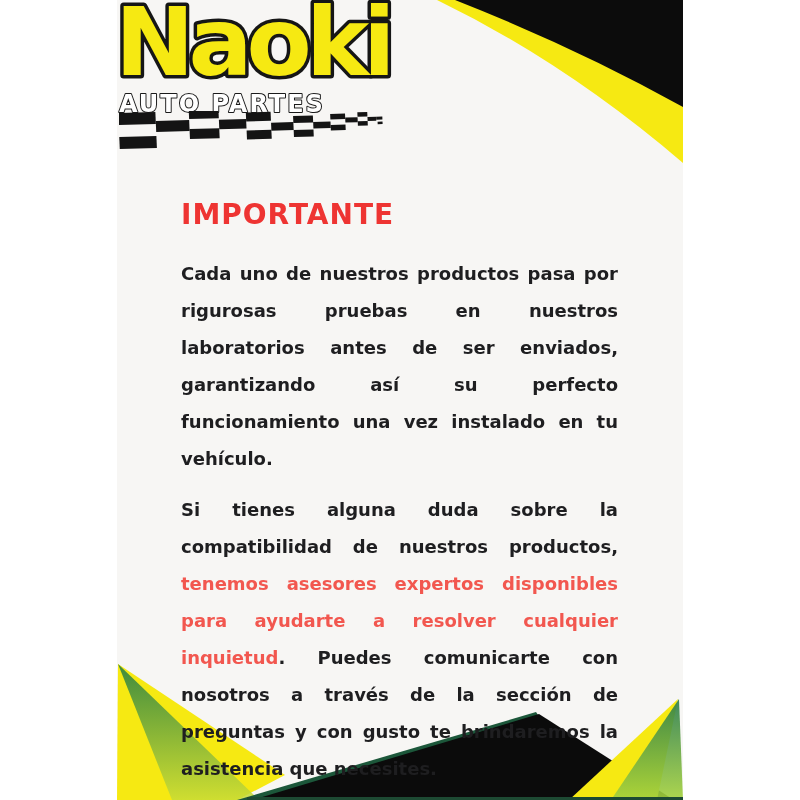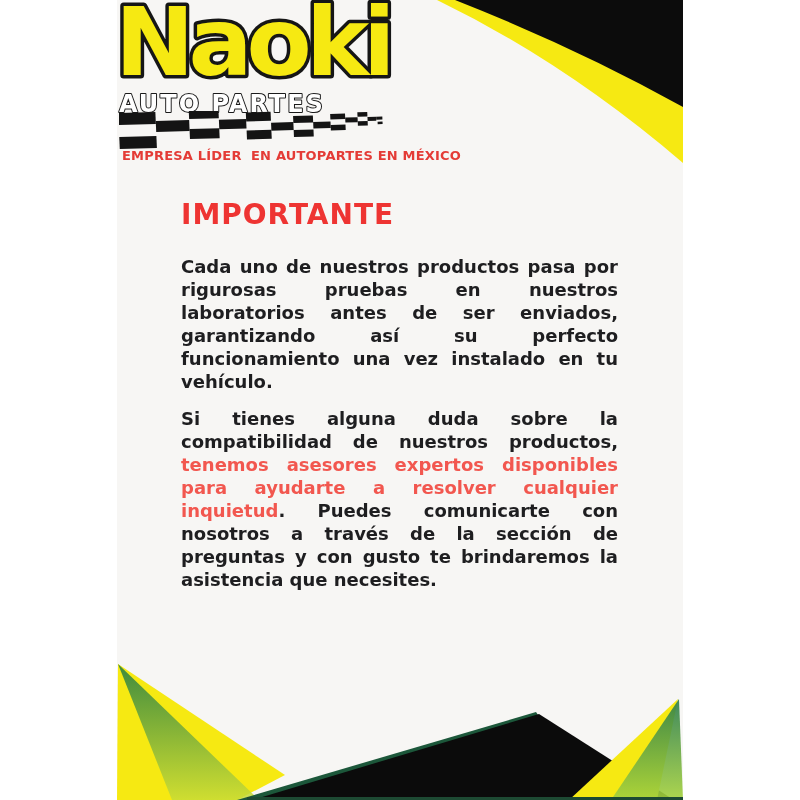"EMPRESA LÍDER EN AUTOPARTES EN" div.tagline { html: <div>EMPRESA LÍDER EN AUTOPARTES EN MÉXICO</div> -> none }
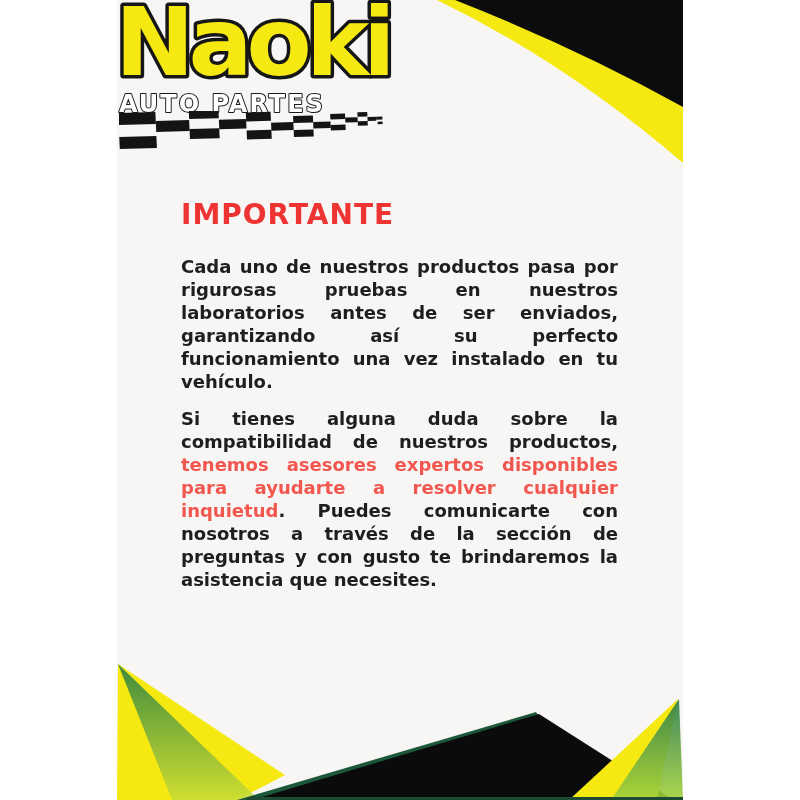"Cada uno de nuestros productos" .text-block p { line-height: 23px -> 37px }
